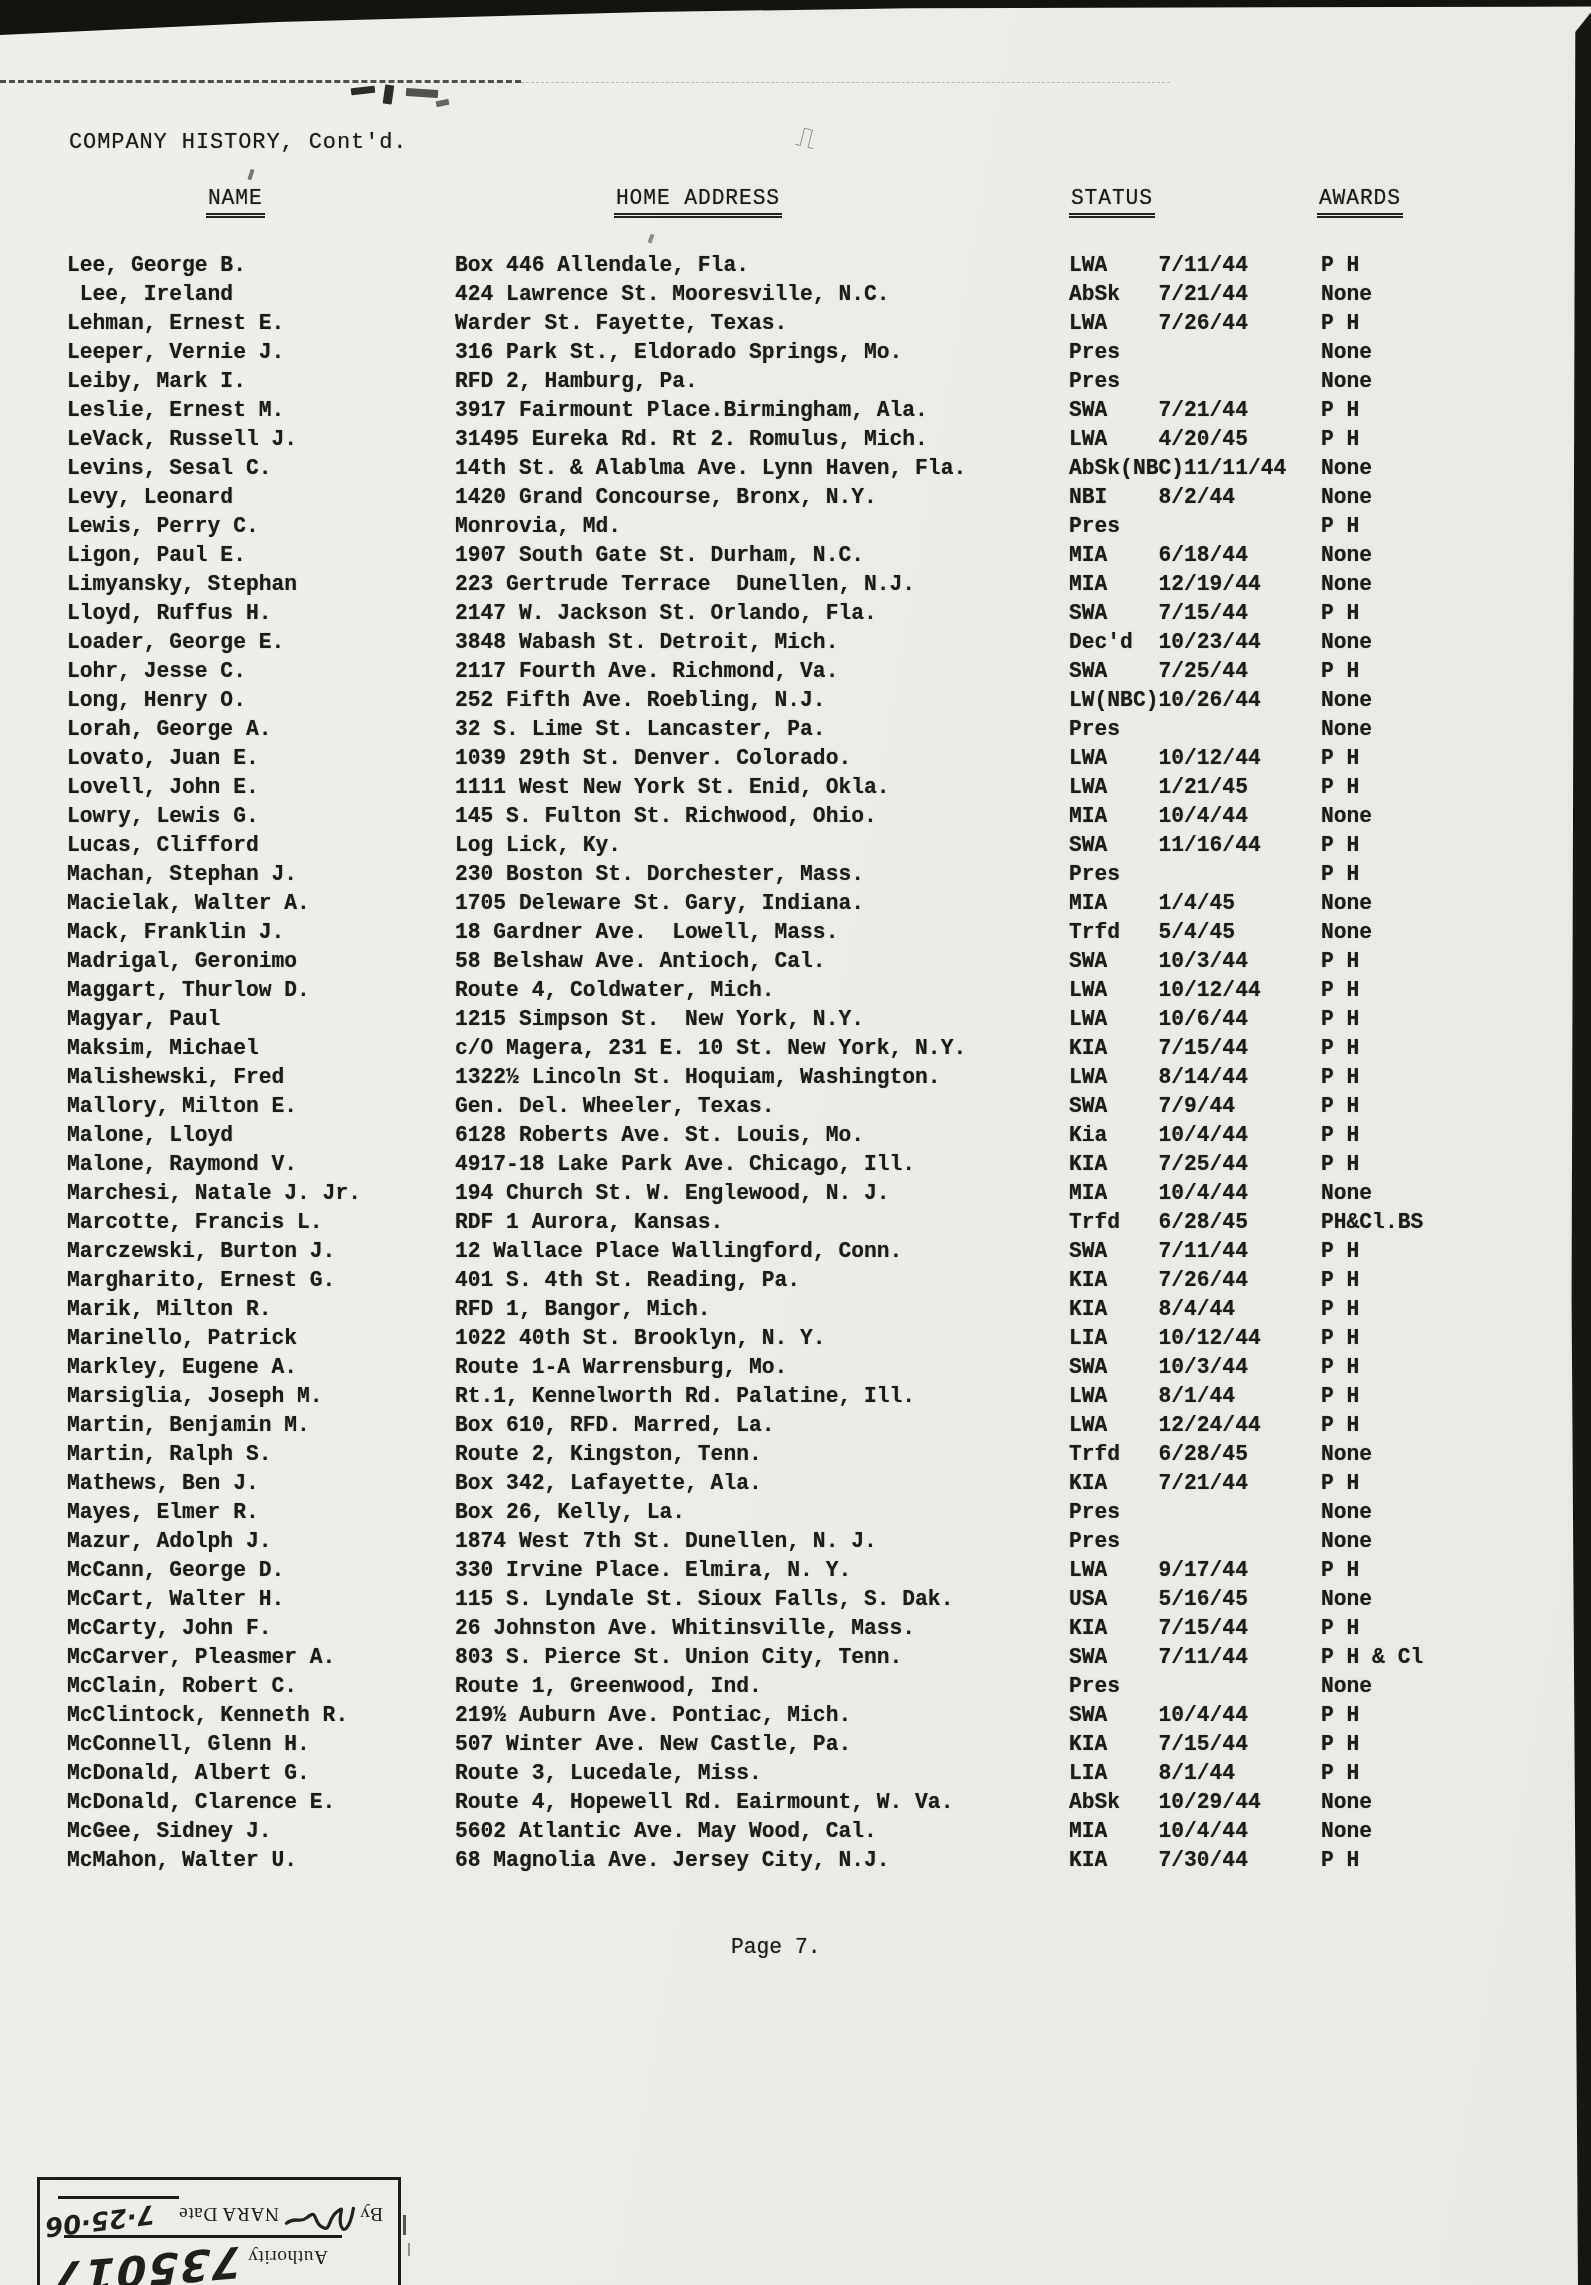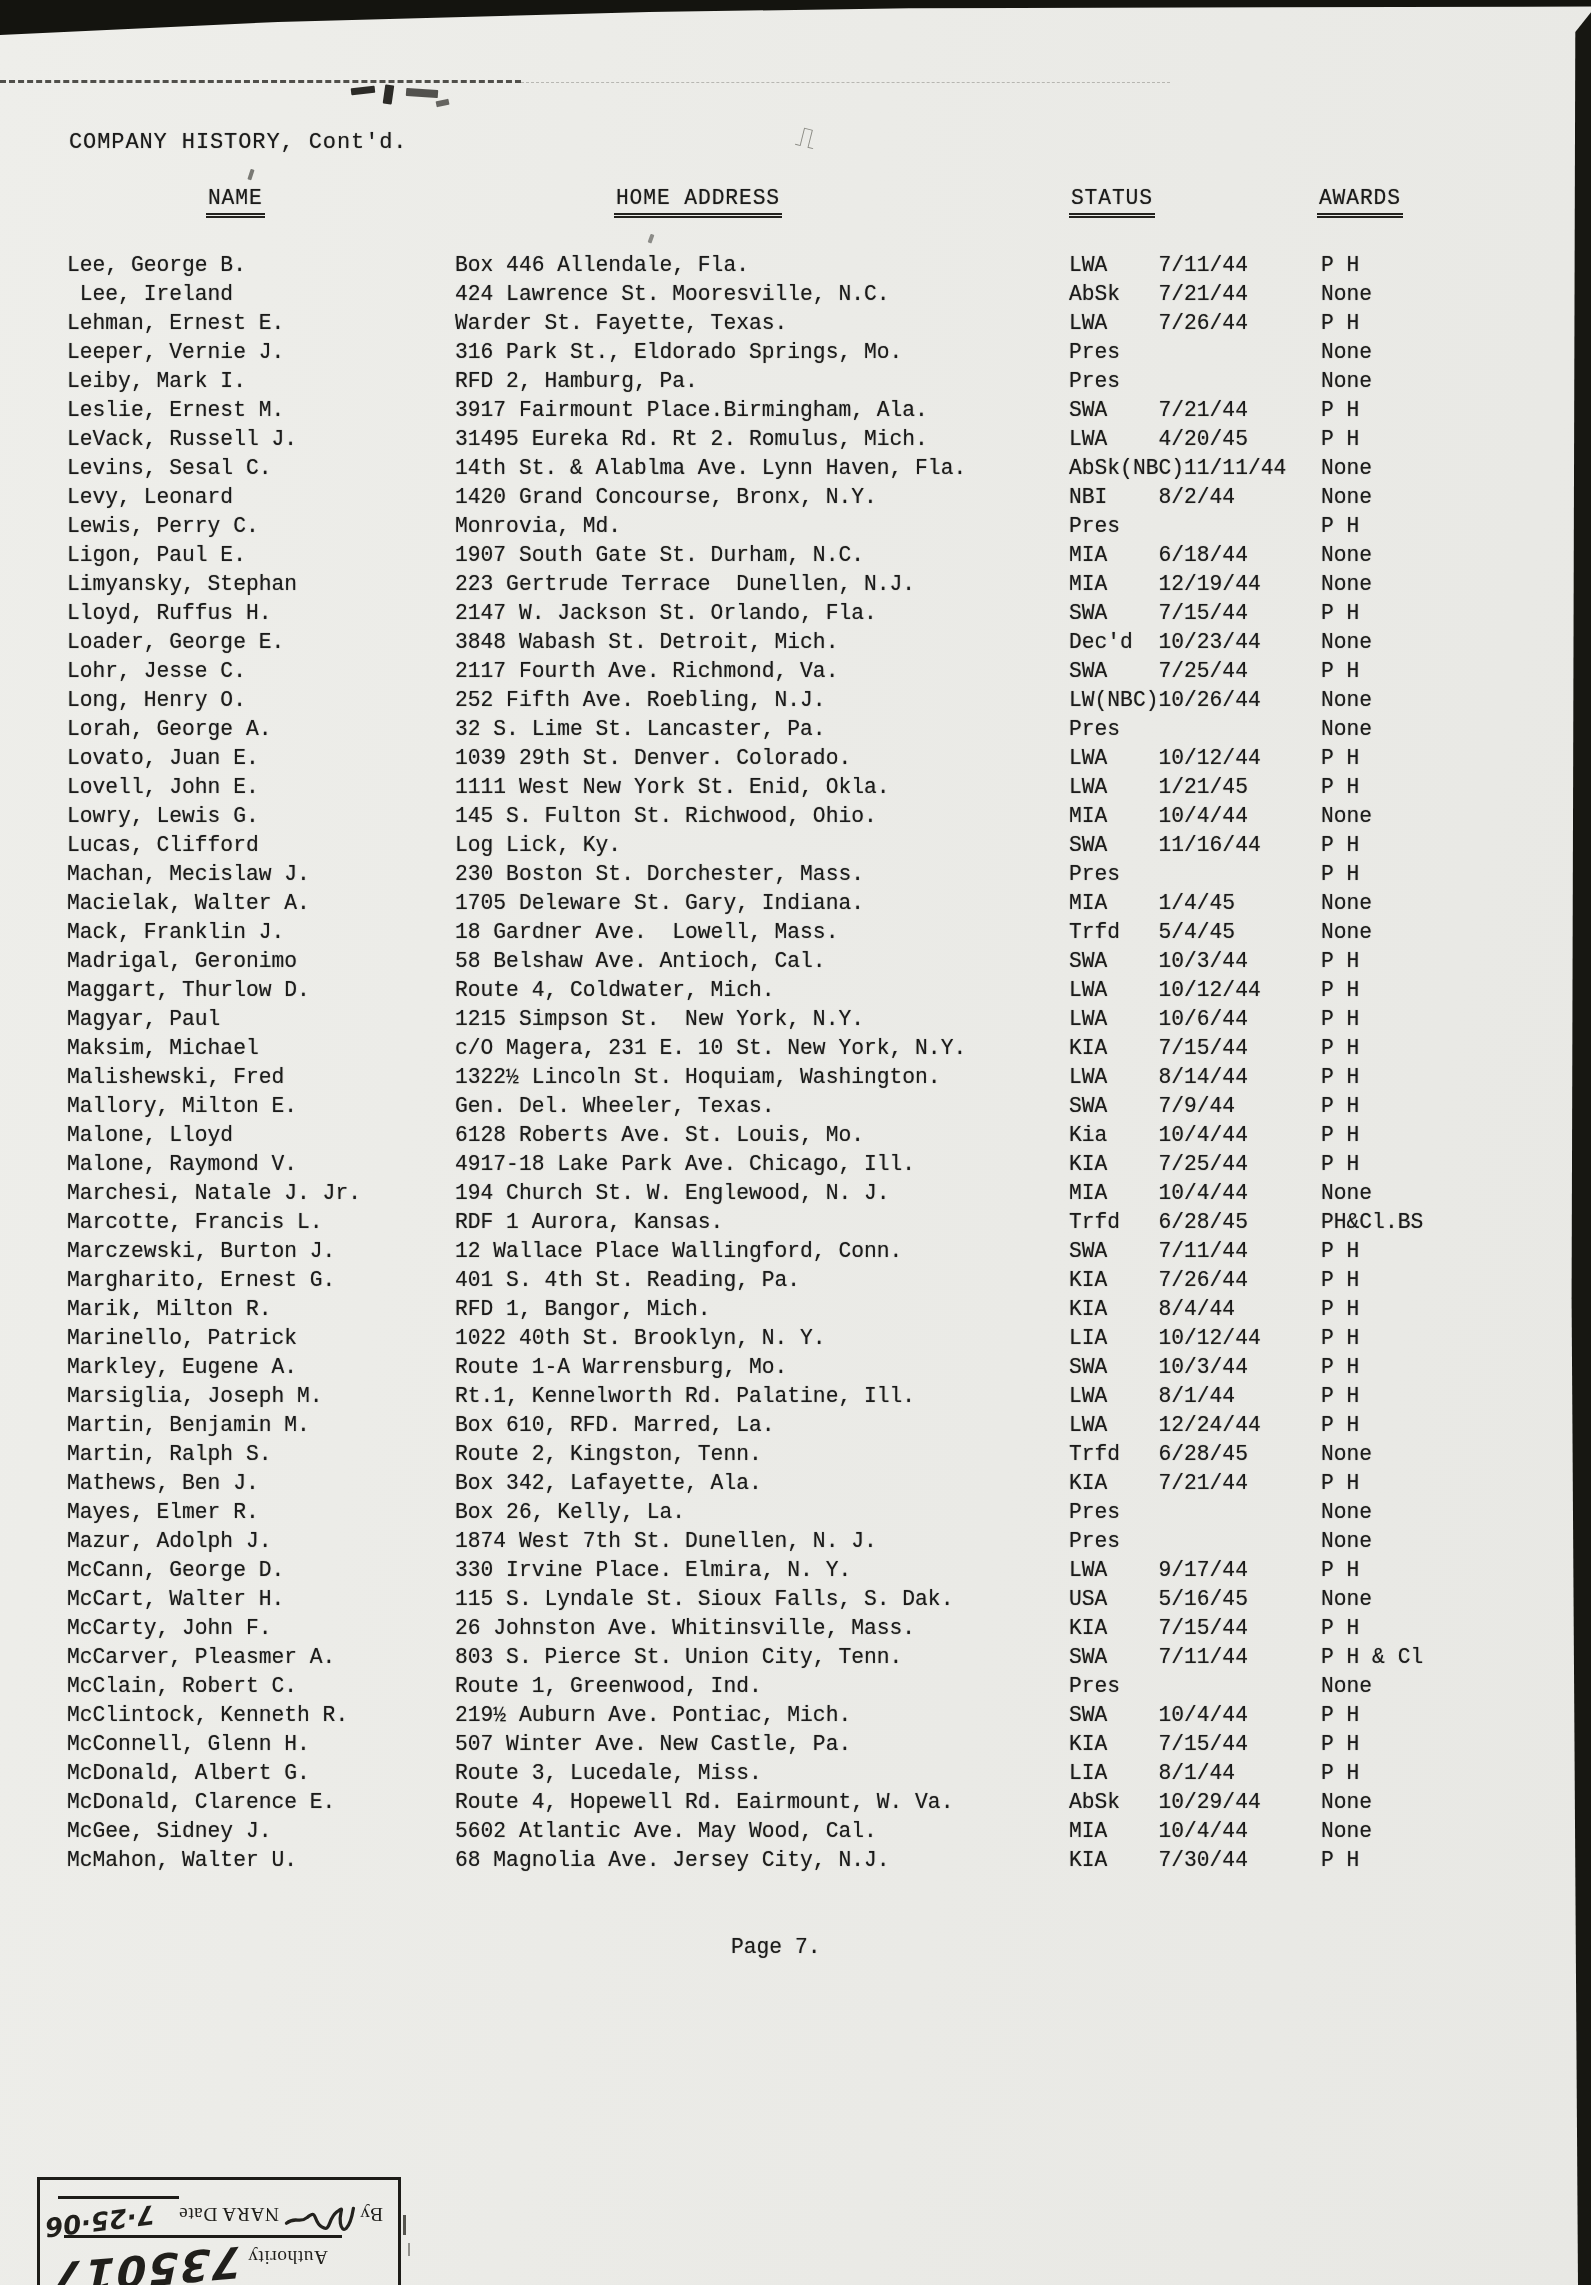"Lee, George B." .row { font-weight: none -> bold }
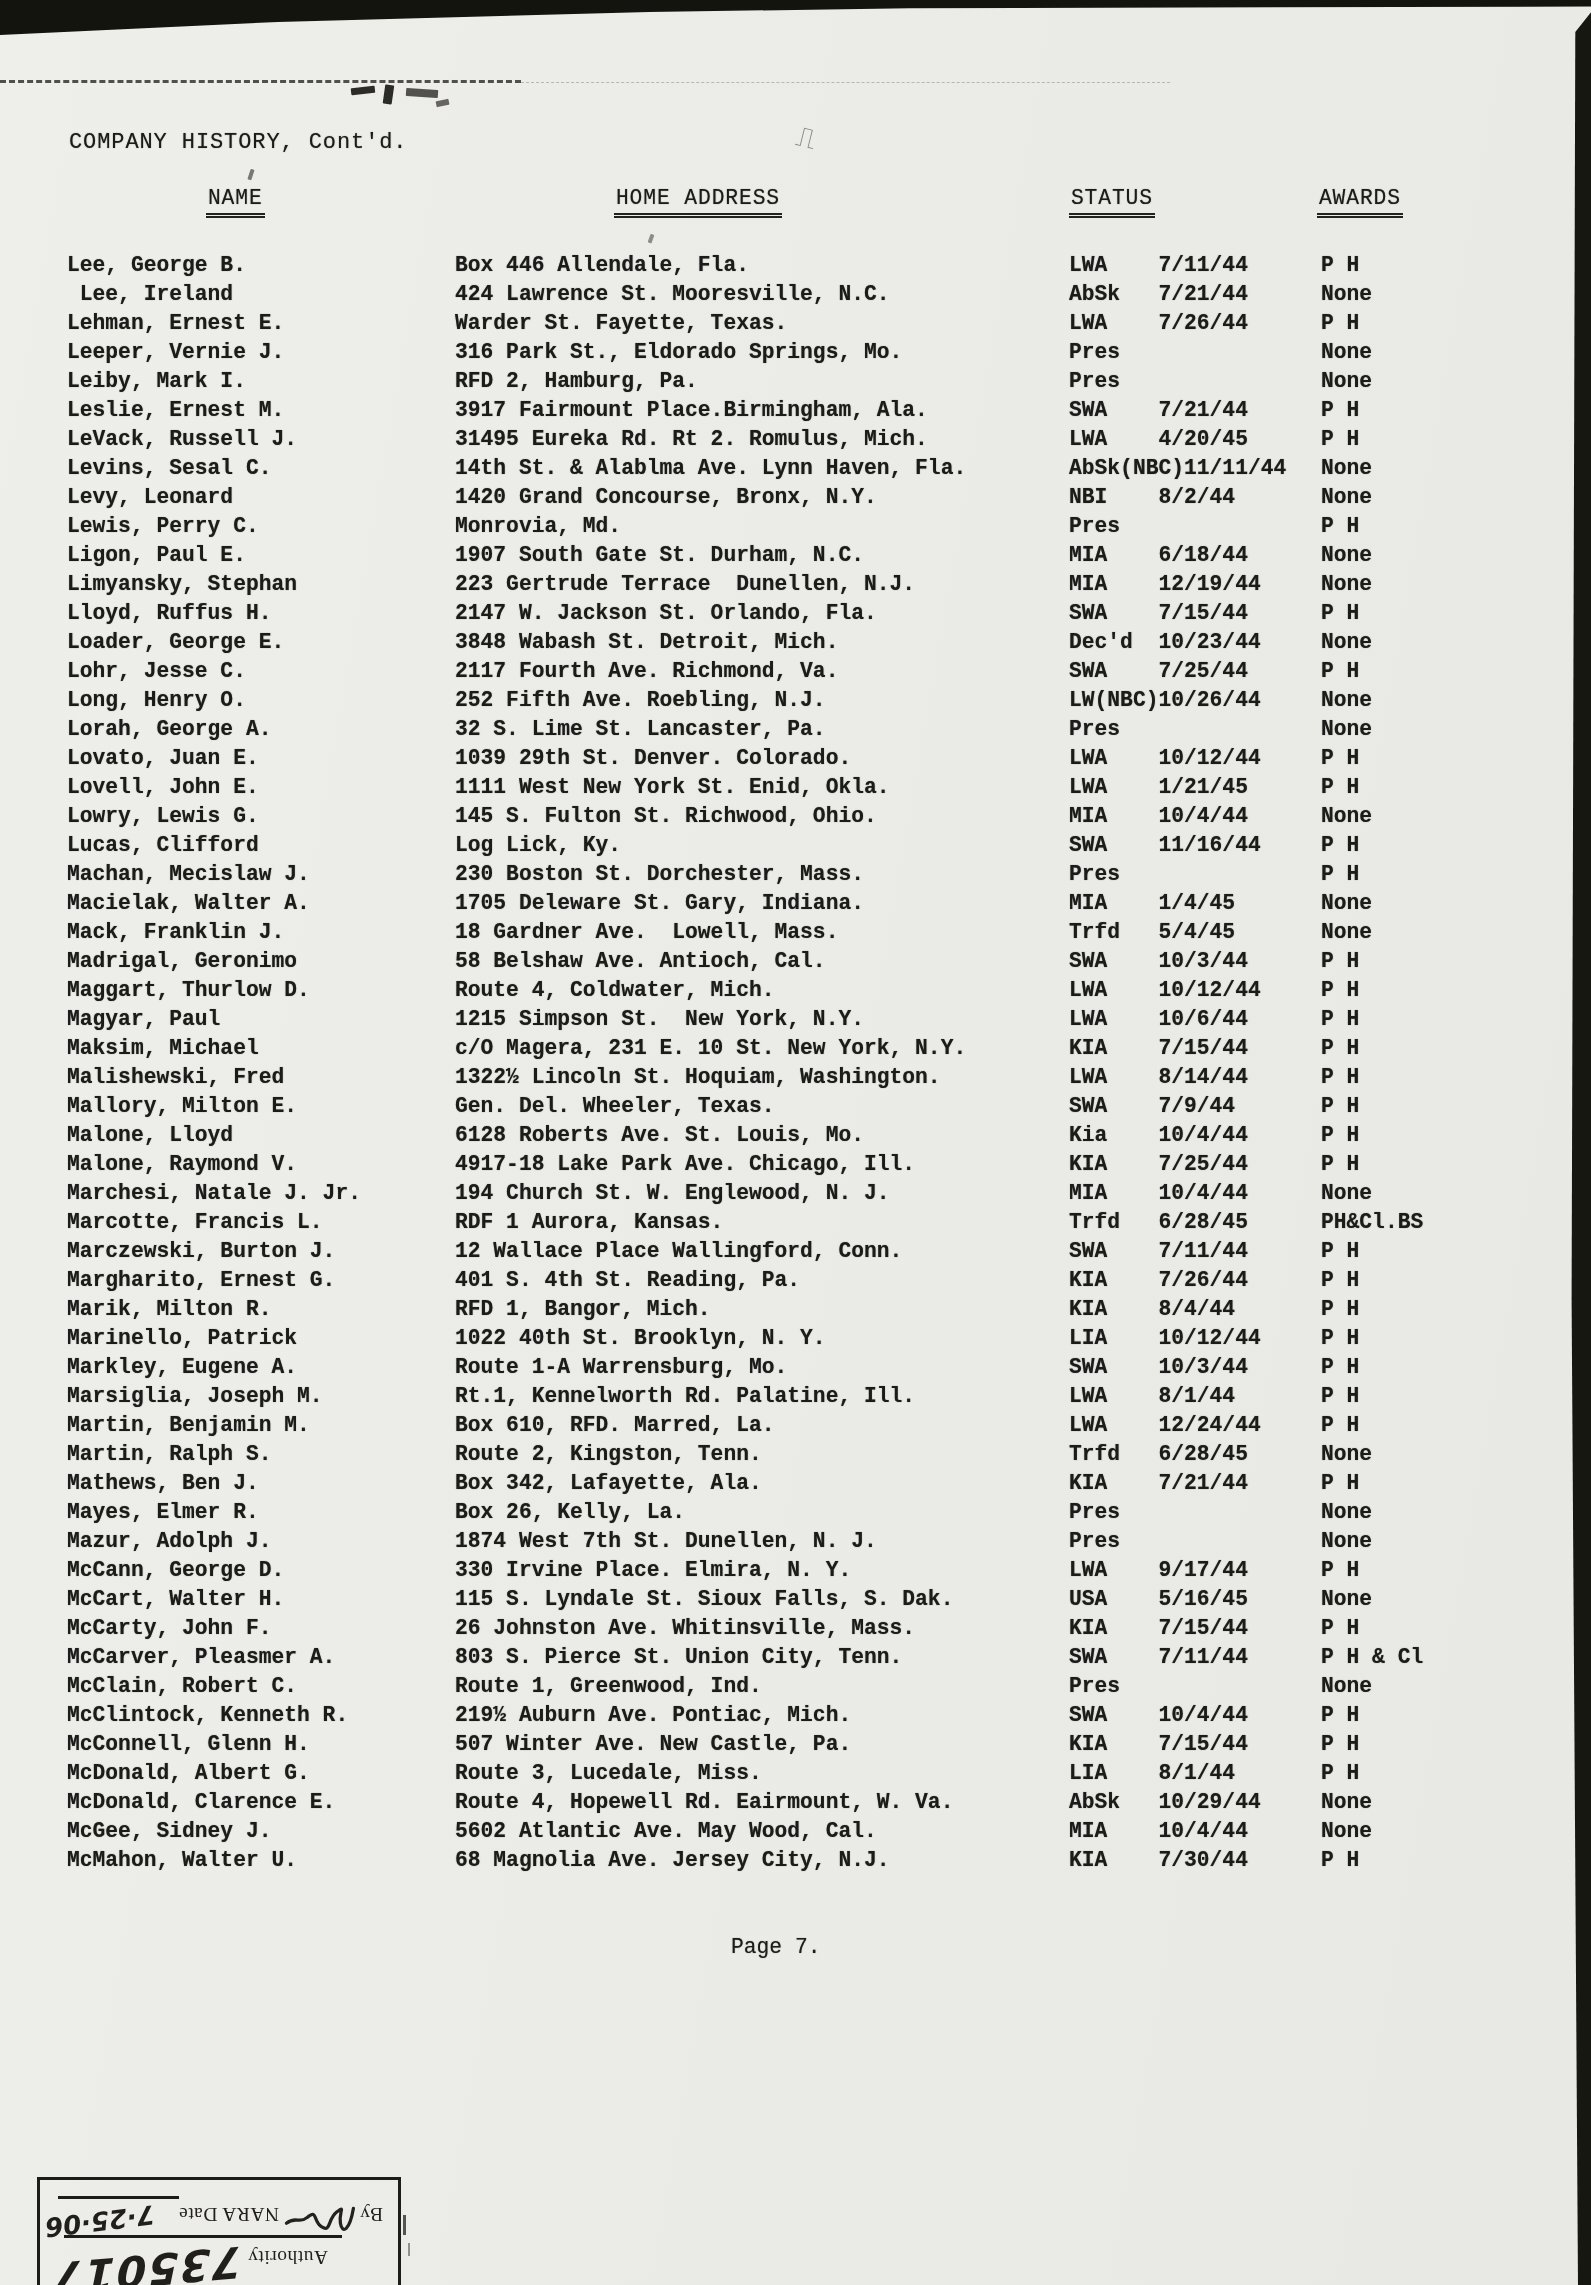"Machan, Mecislaw J." span.cell { text: Mecislaw -> Stephan }
